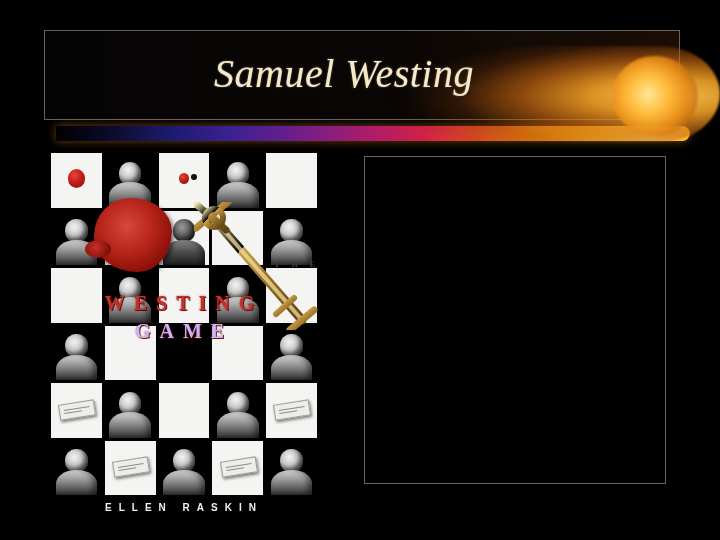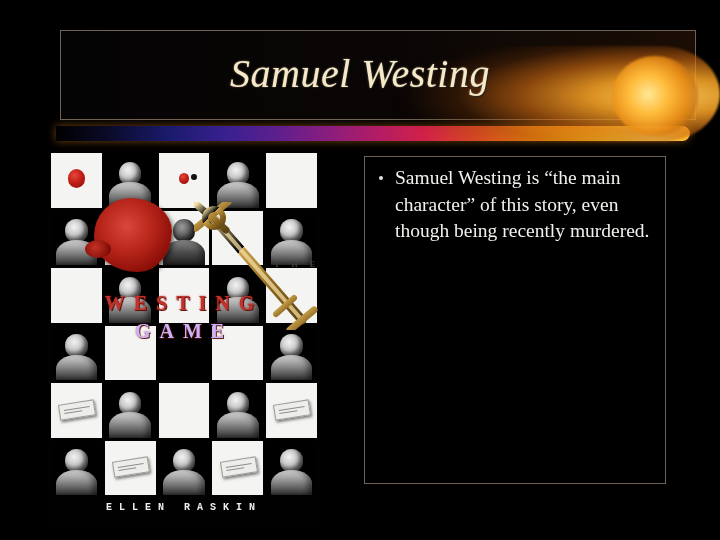"Samuel Westing" #title-box { left: 60px -> 44px }
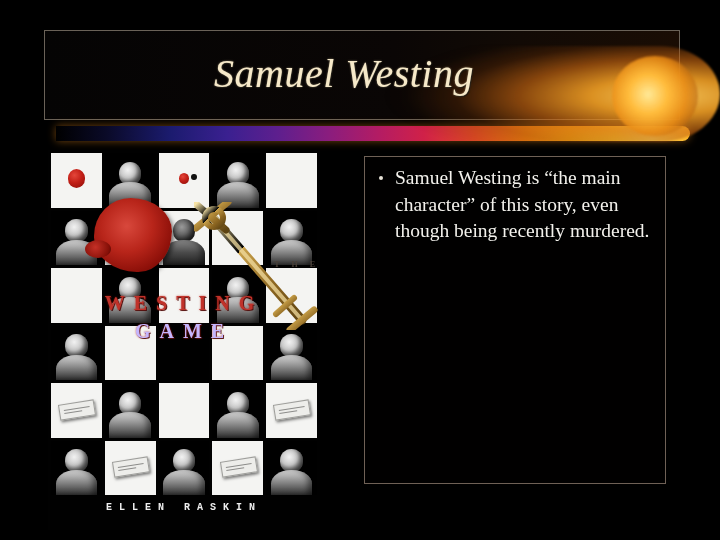"Samuel Westing is “the main" li { html: <li>Samuel Westing is “the main character” of this story, even though being recently murdered.</li> -> none }
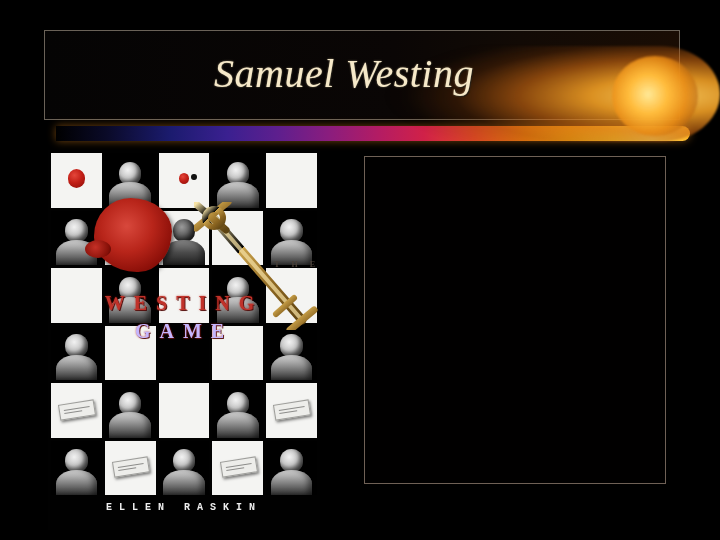"ELLEN RASKIN" #cover-author { font-family: Liberation Mono, monospace -> Liberation Sans, sans-serif }
